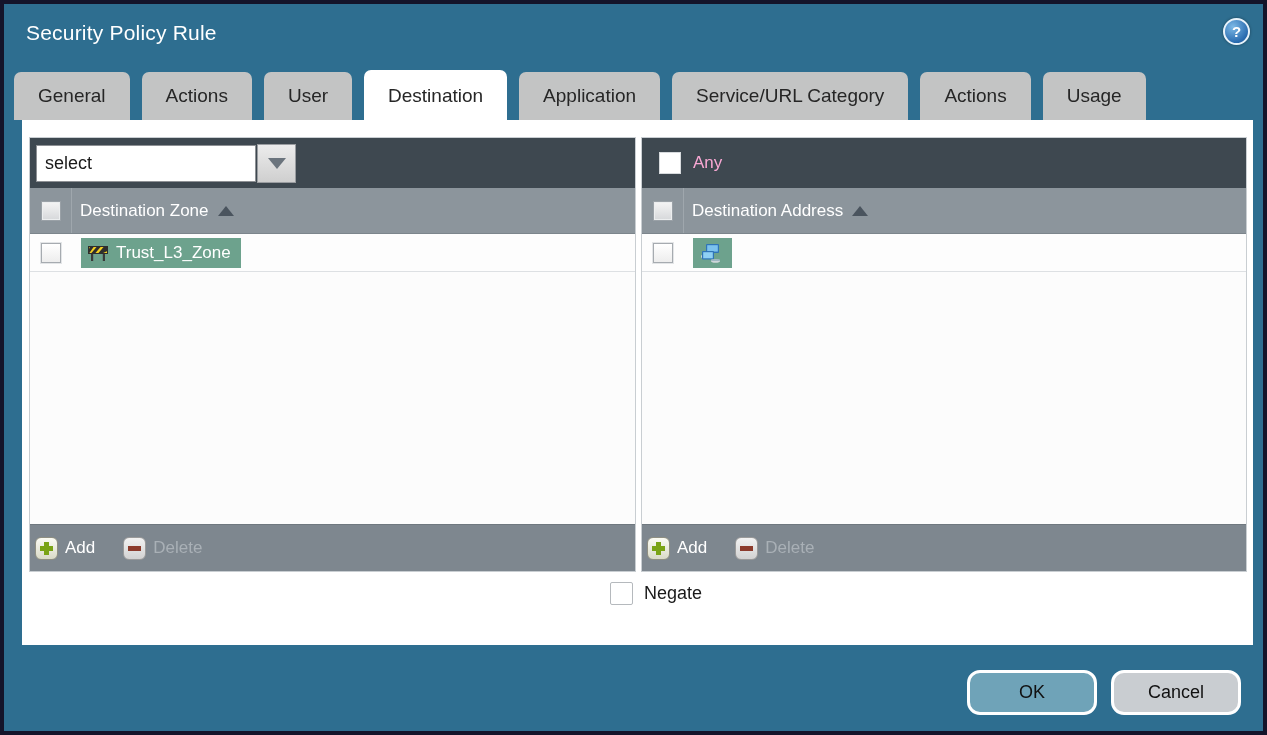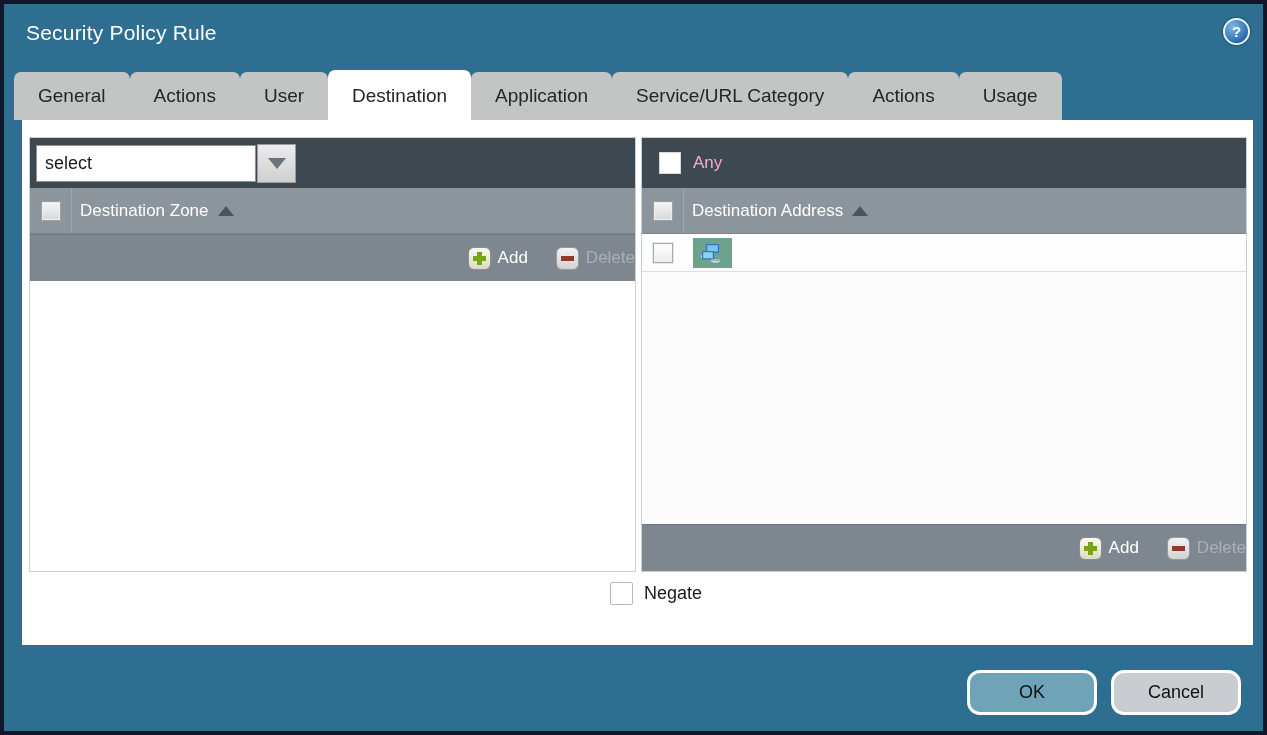"General" .tabs { gap: none -> 12px }
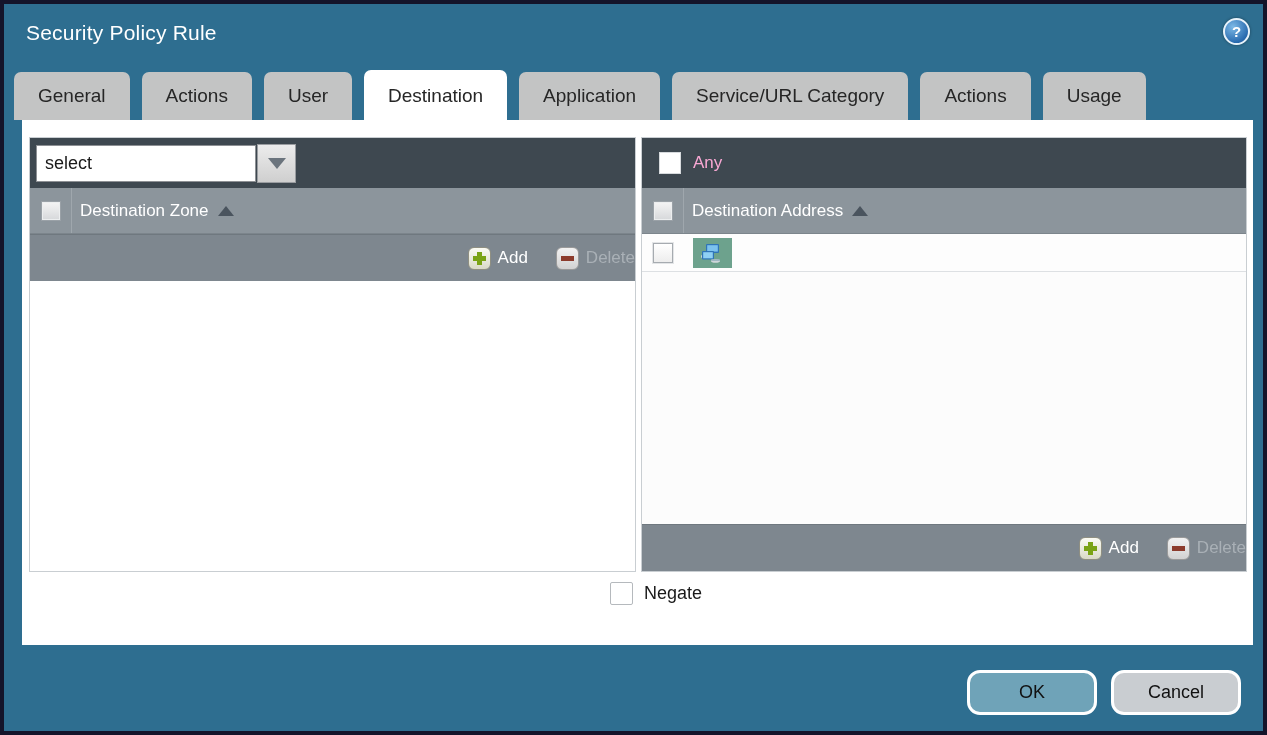"Trust_L3_Zone" div.grid-body { html: none -> <div> <div> <div> <div></div> </div> <div> <svg> <rect></rect> <rect></rect> <rect></rect> <polygon></polygon> <polygon></polygon> <polygon></polygon> </svg> <span>Trust_L3_Zone</span> </div> </div> </div> }
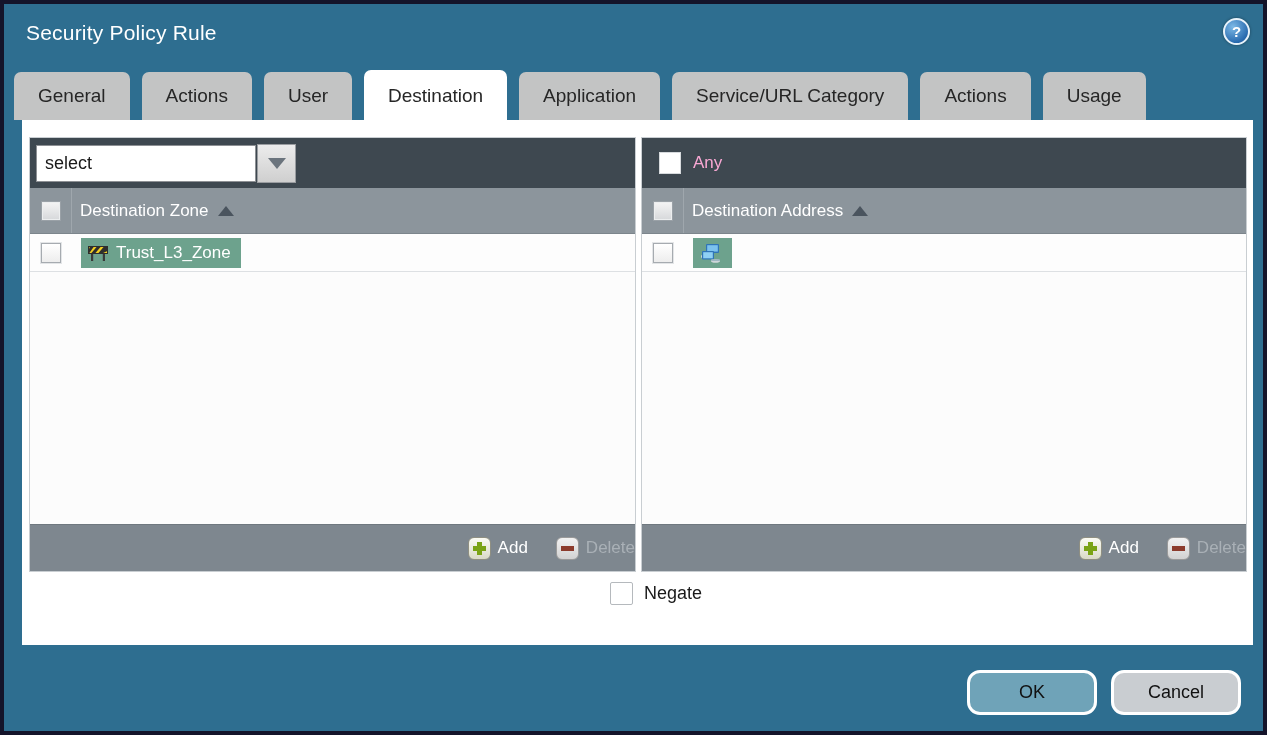"Add" .action-bar { justify-content: flex-end -> none; padding-left: 11px -> 5px }
